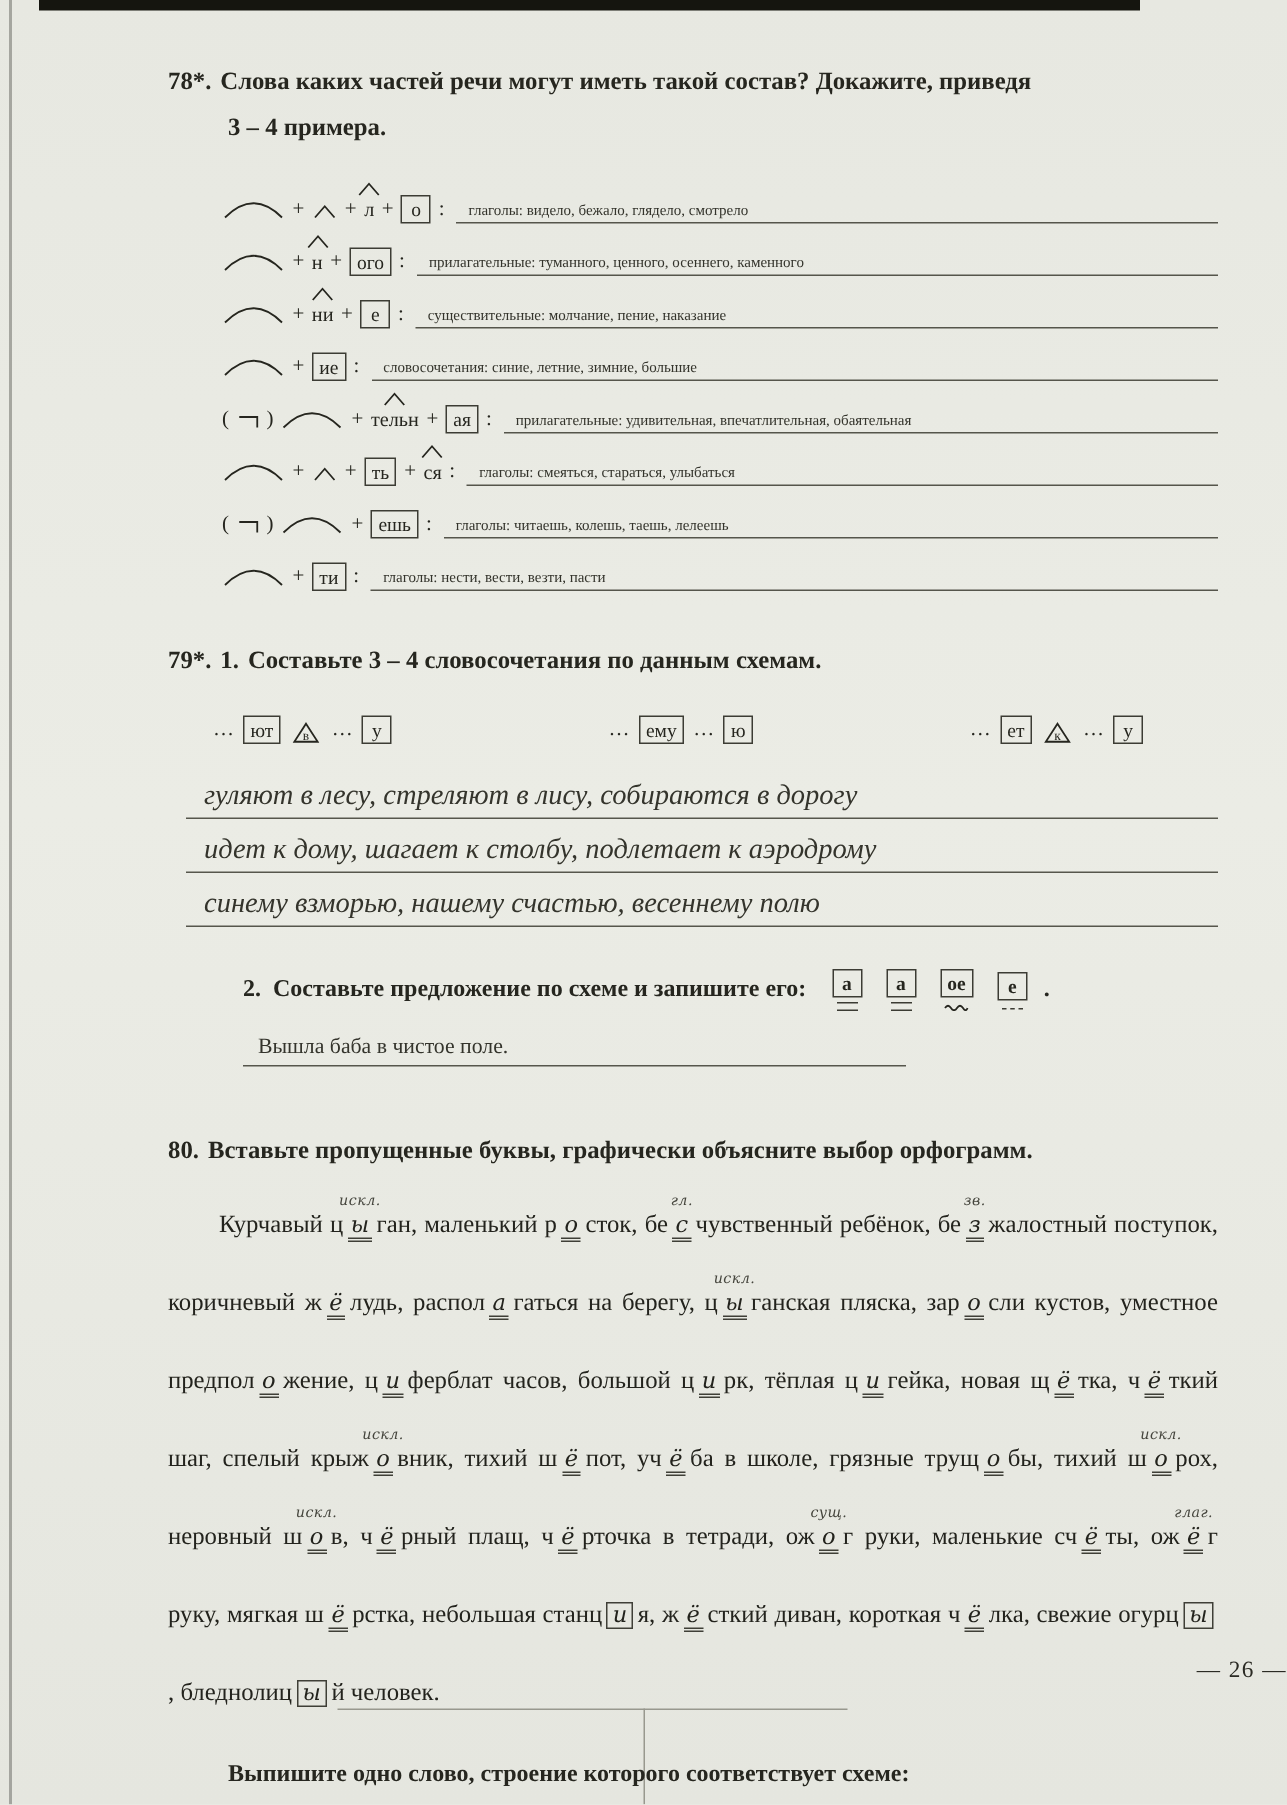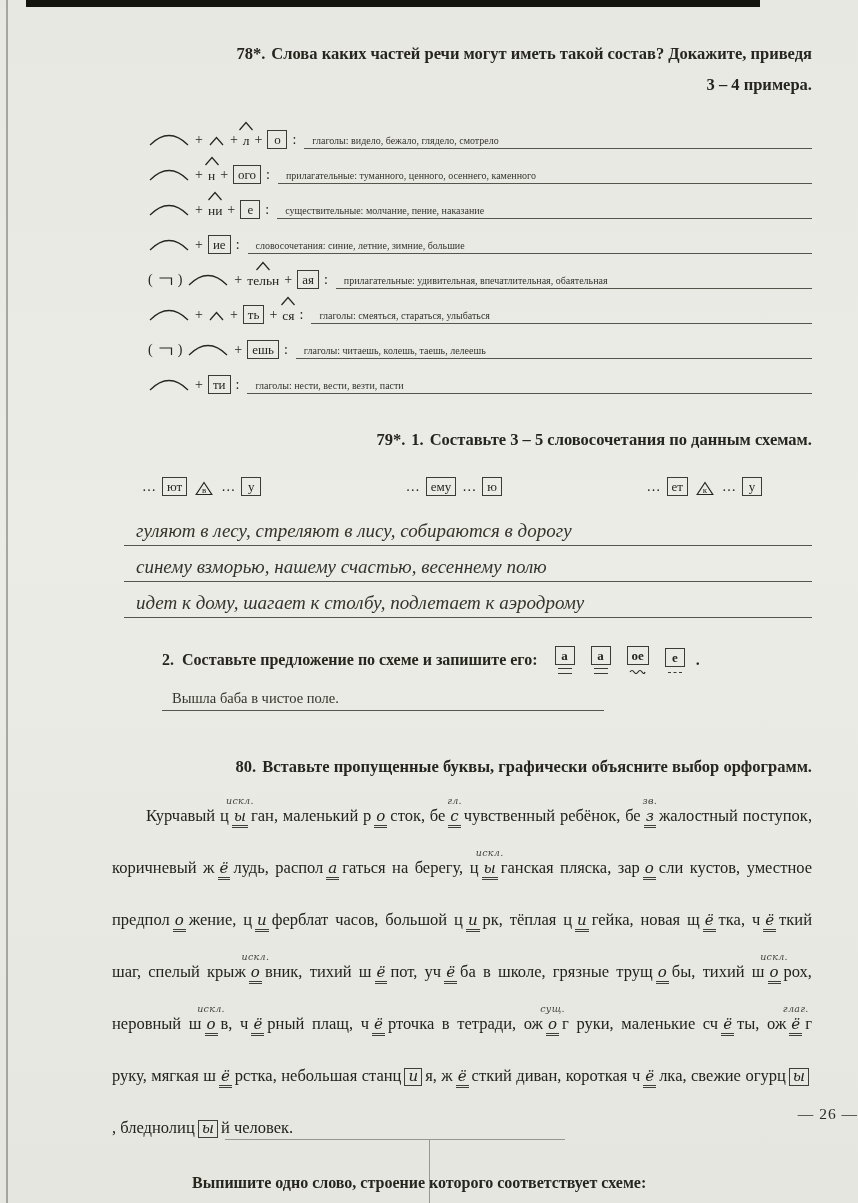"78*. Слова каких частей речи" .task-head { text-align: right -> none }
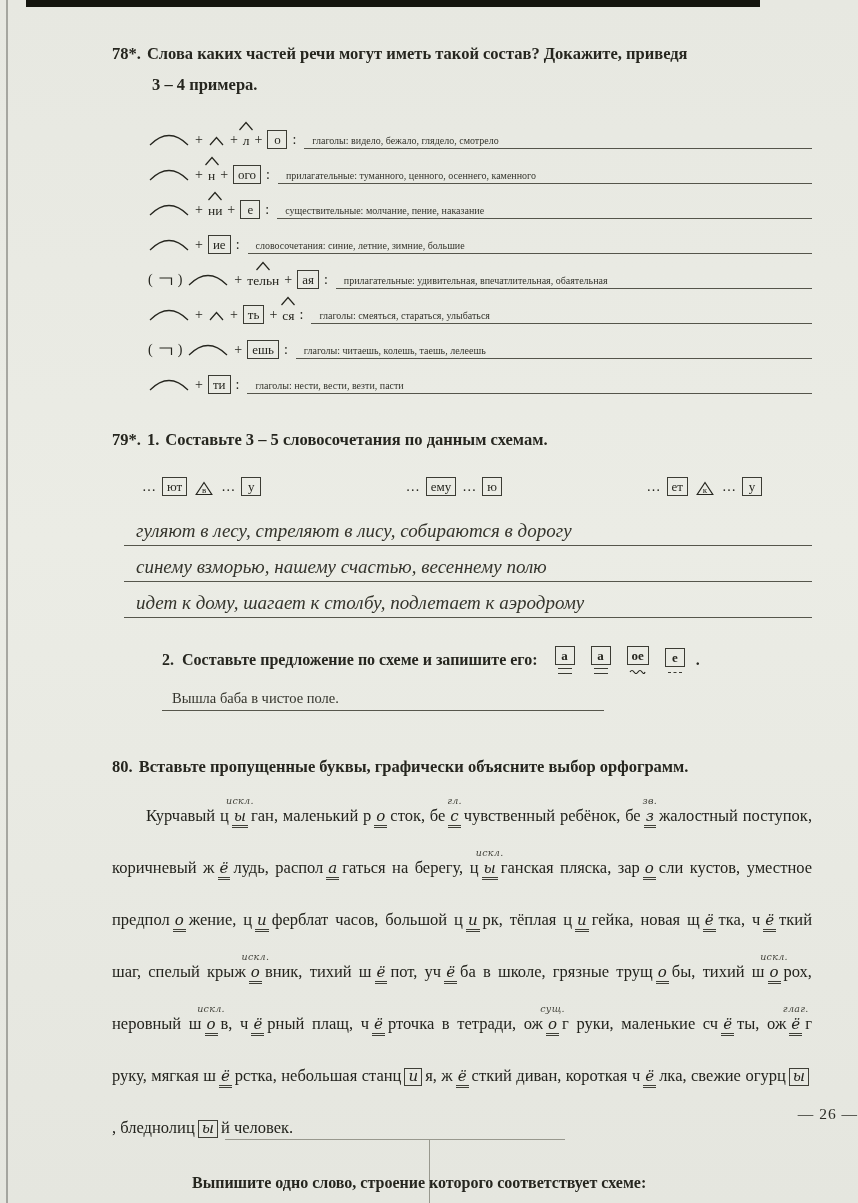"Составьте 3 – 5 словосочетания" span { text: 5 -> 4 }
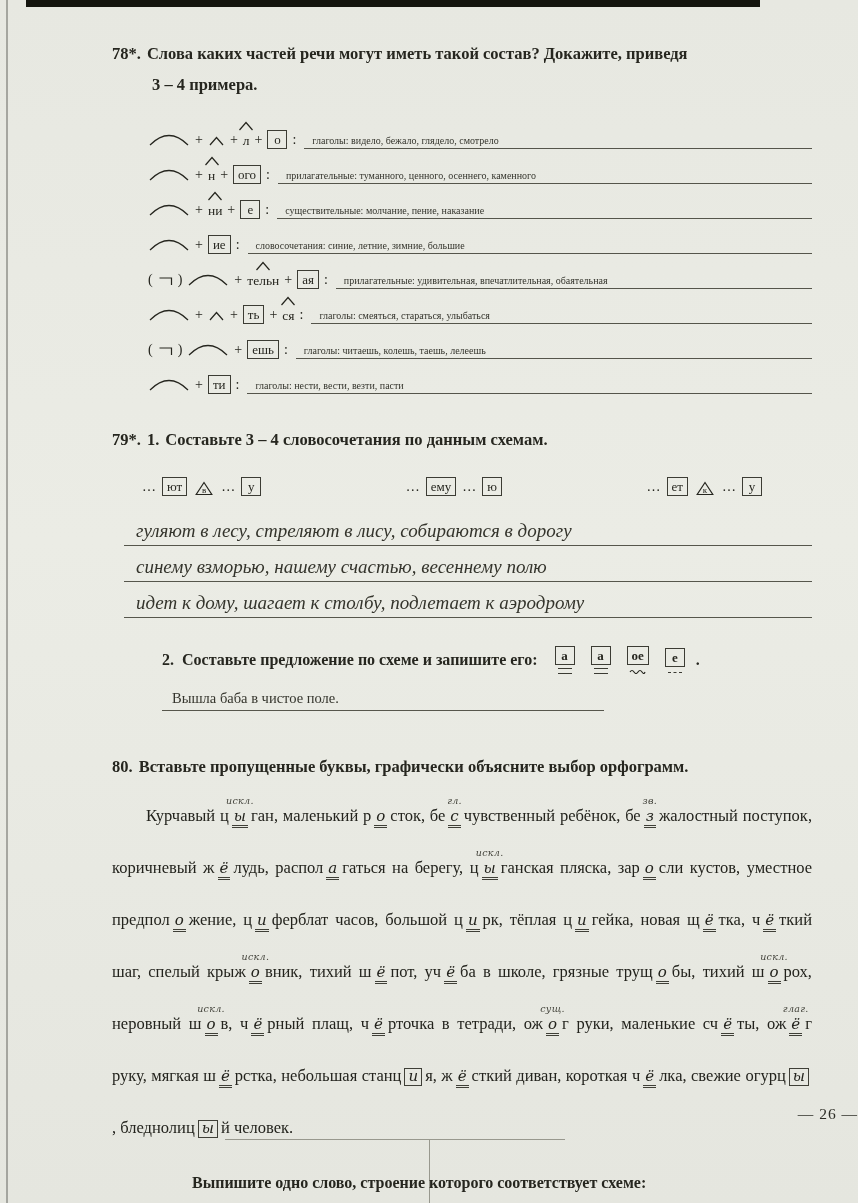"синему взморью, нашему счастью," div.ansline { order: before "идет к дому, шагает к" -> after "идет к дому, шагает к" }
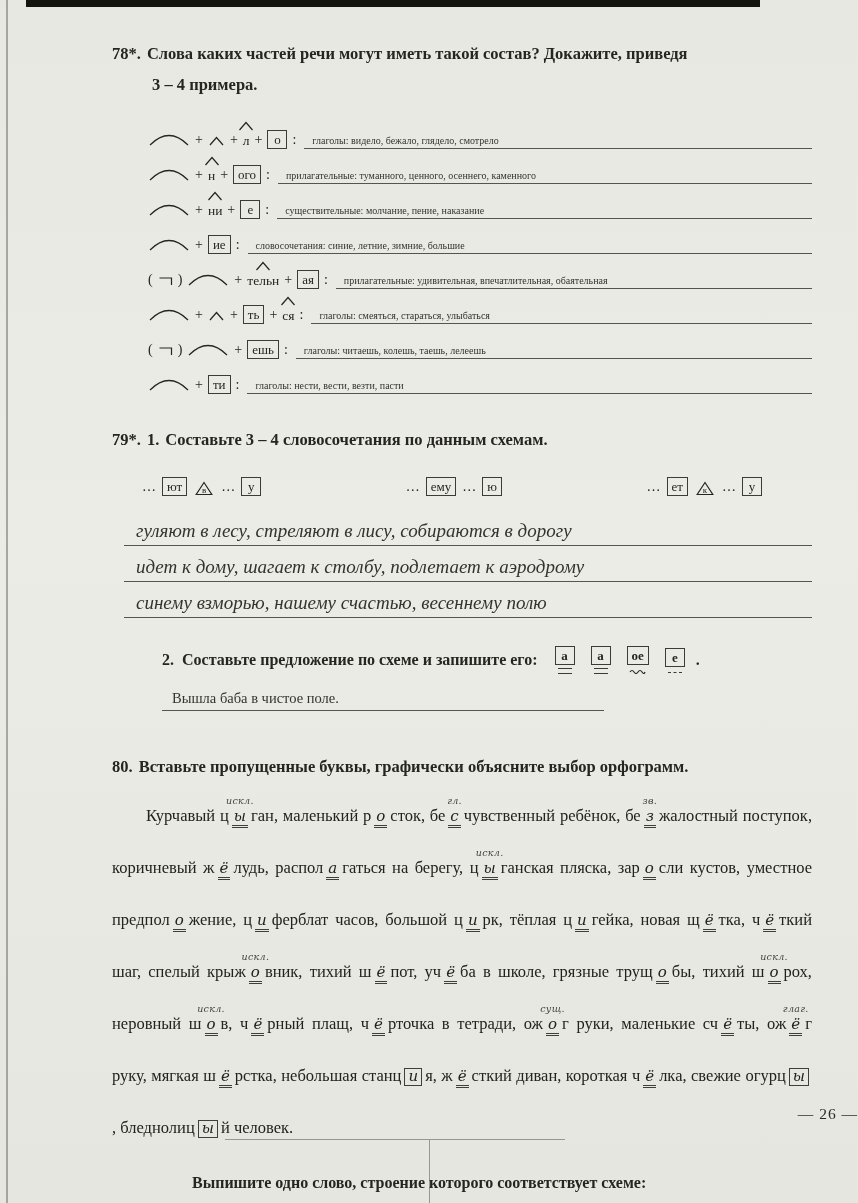"Выпишите одно слово, строение которого" .final-prompt { margin: 20px 0 0 80px -> 20px 0 0 40px }
